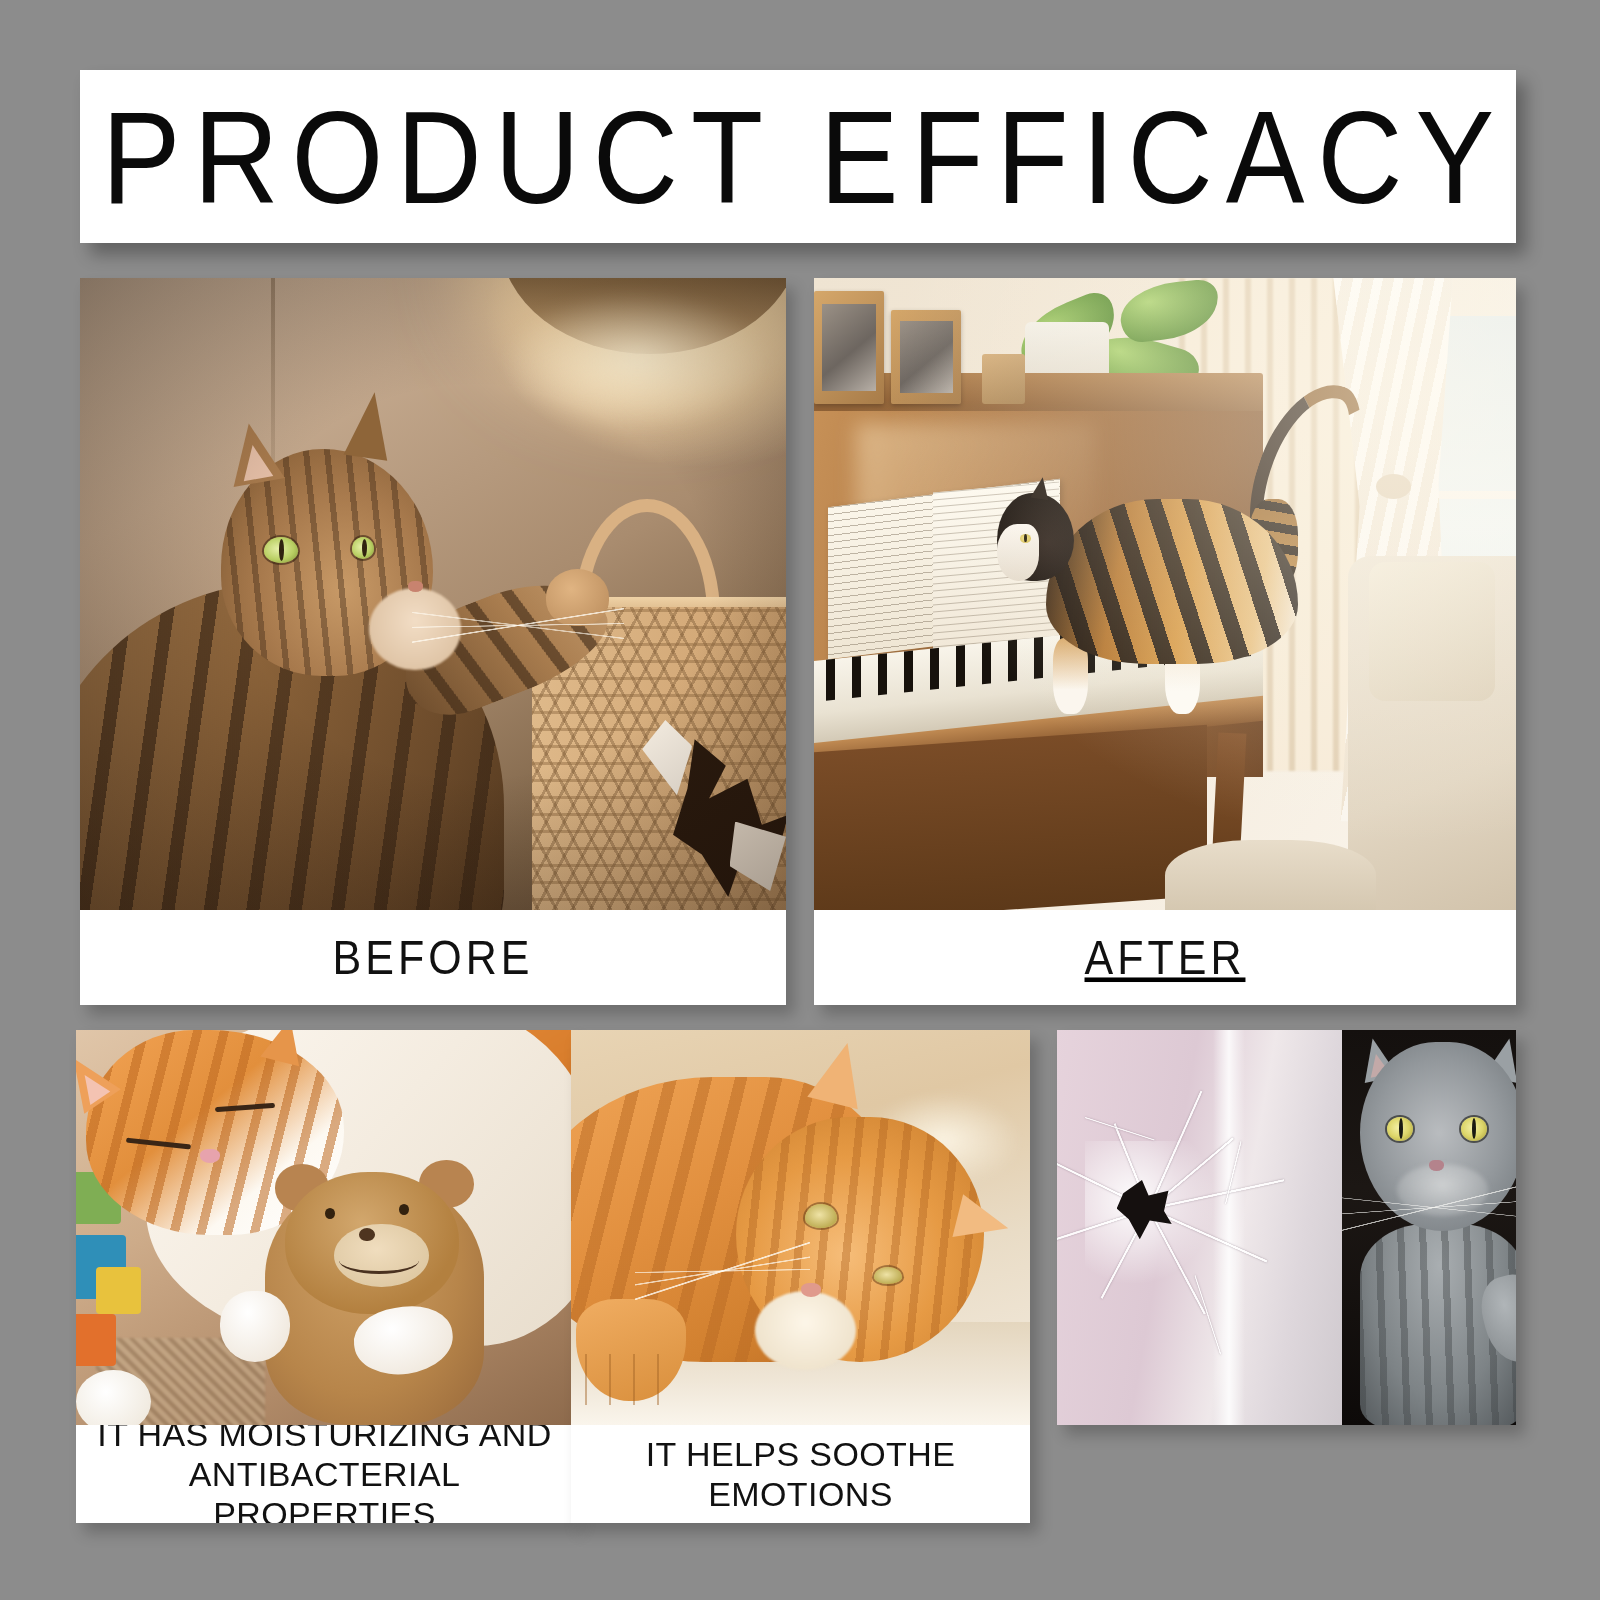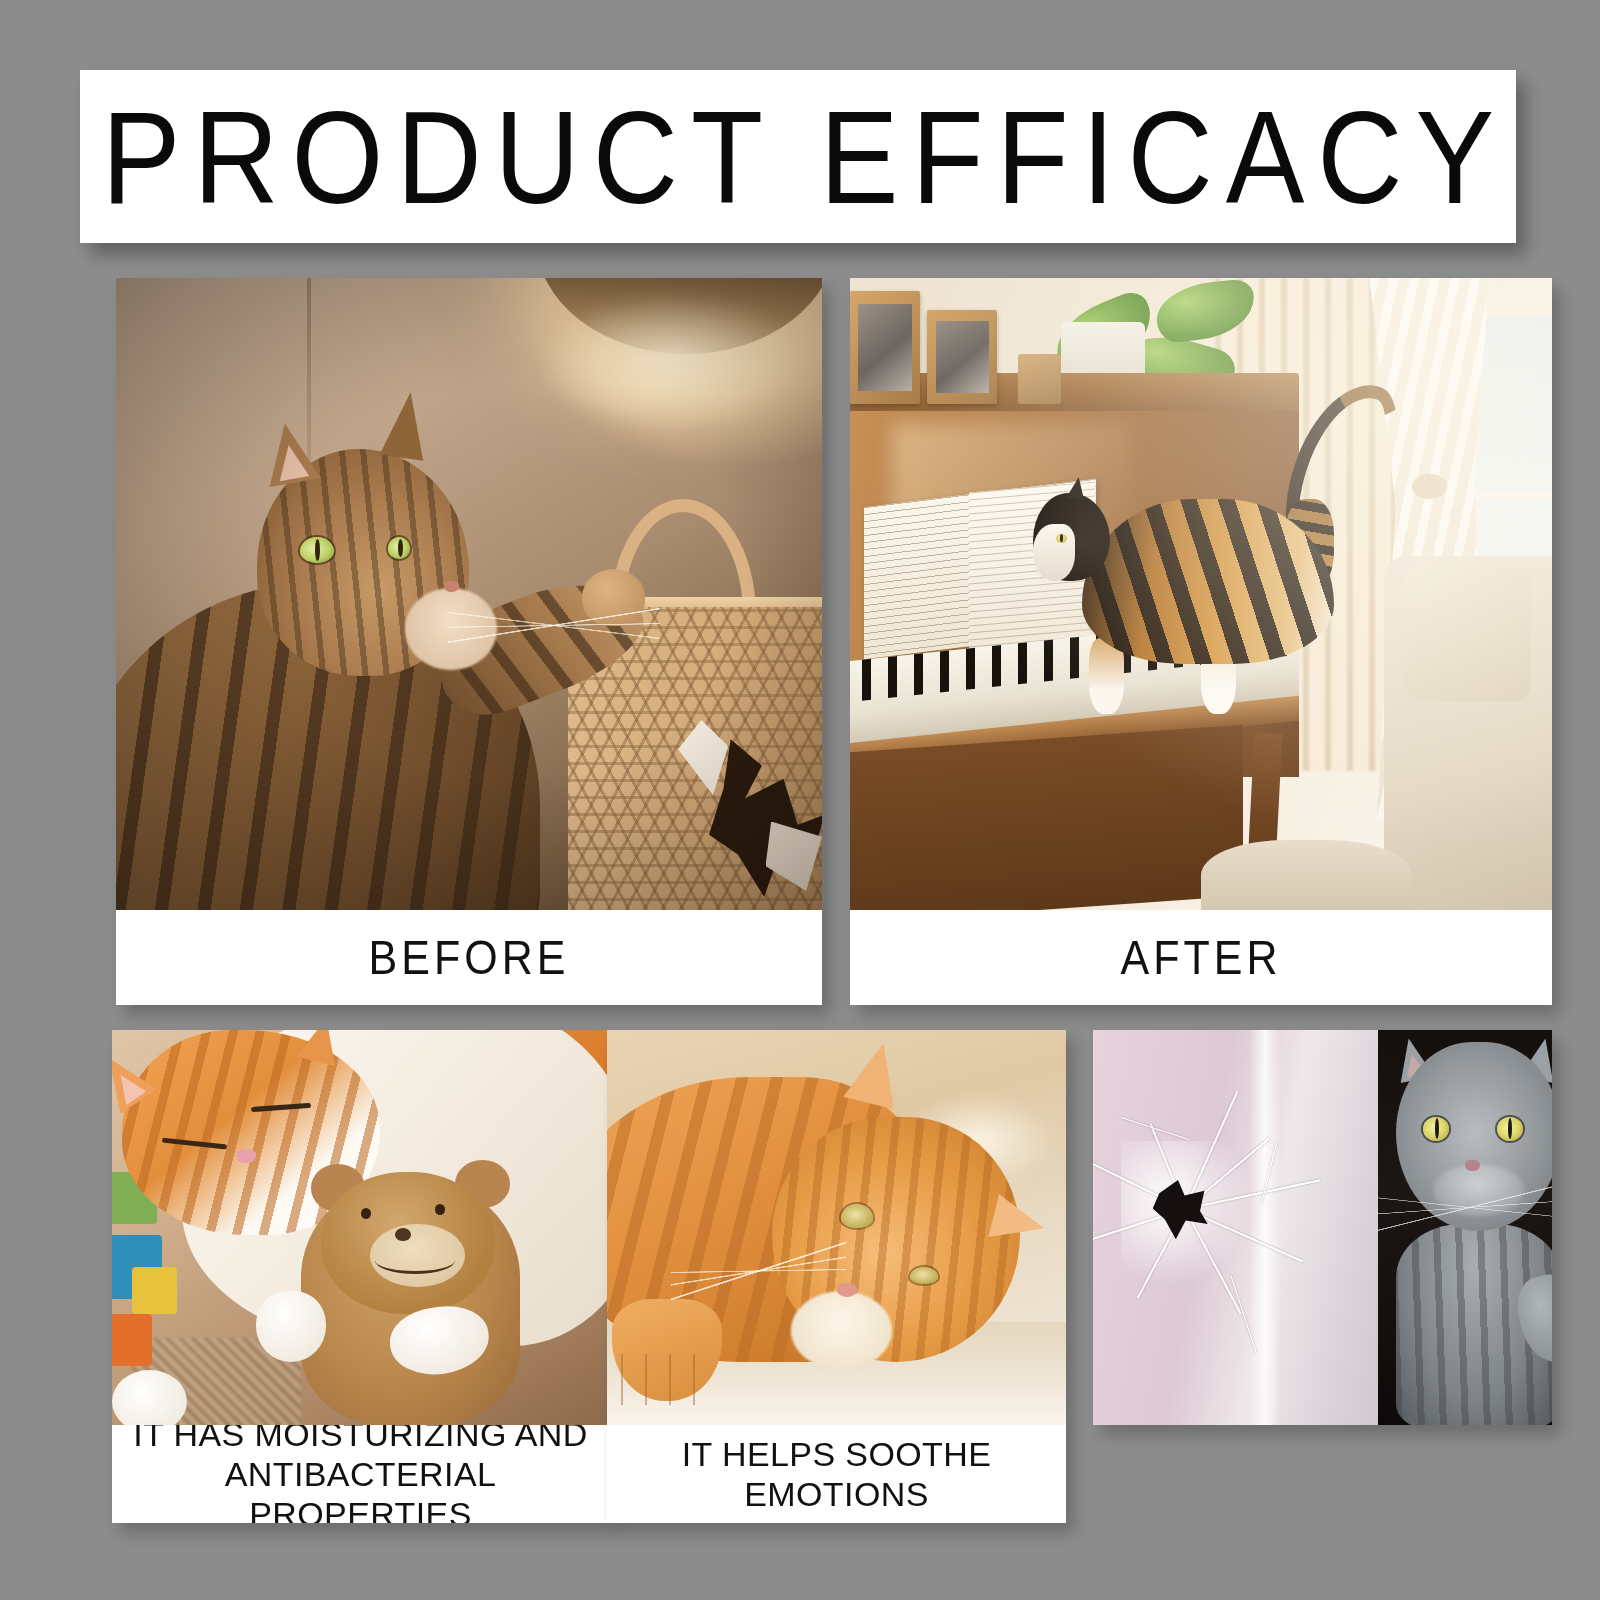"BEFORE" .card { margin-left: 36px -> none }
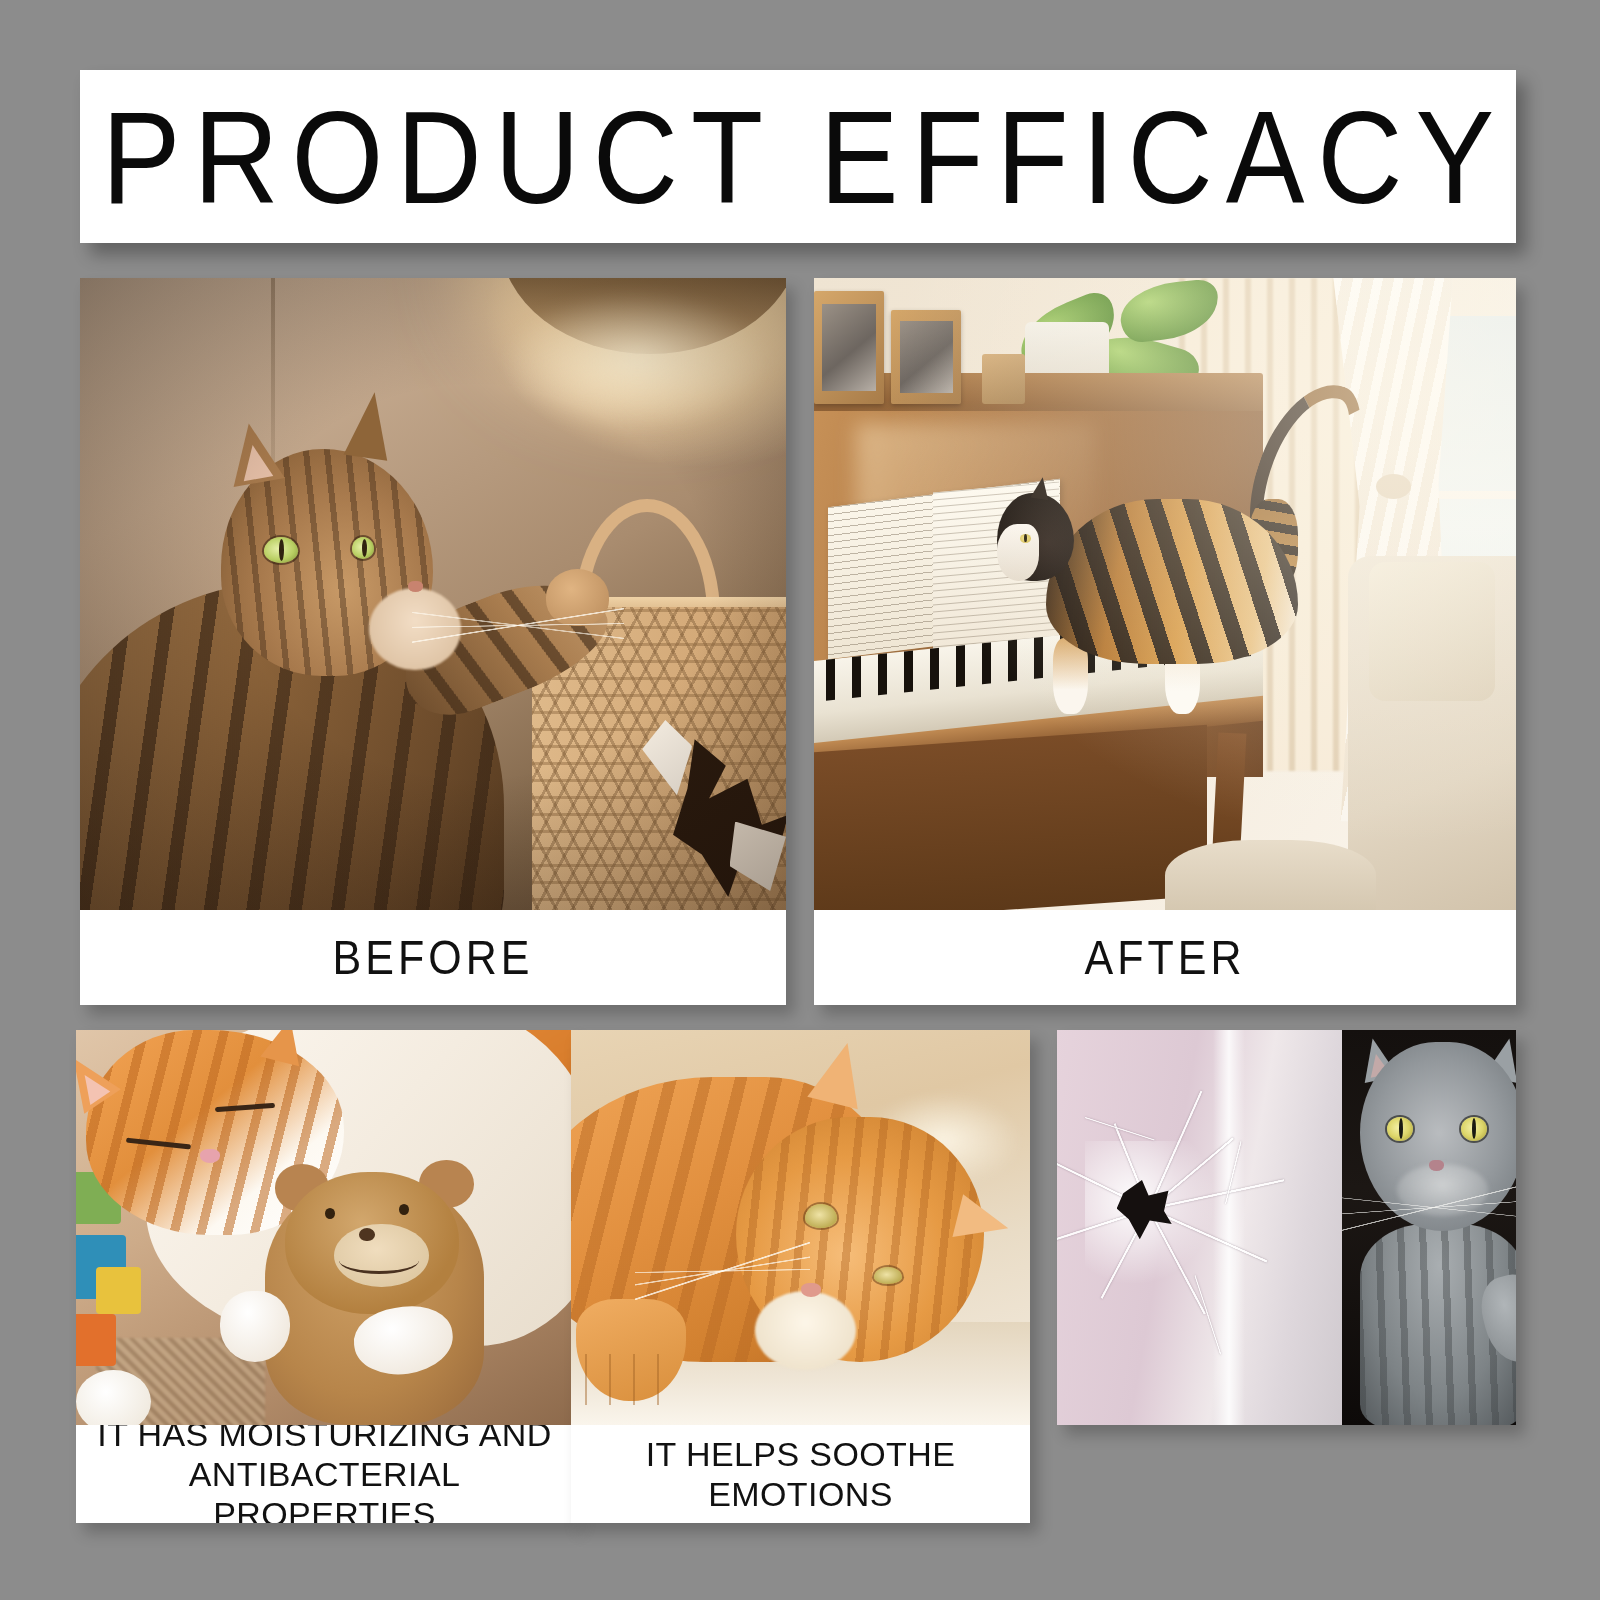"AFTER" #card-after { text-decoration: none -> underline }
